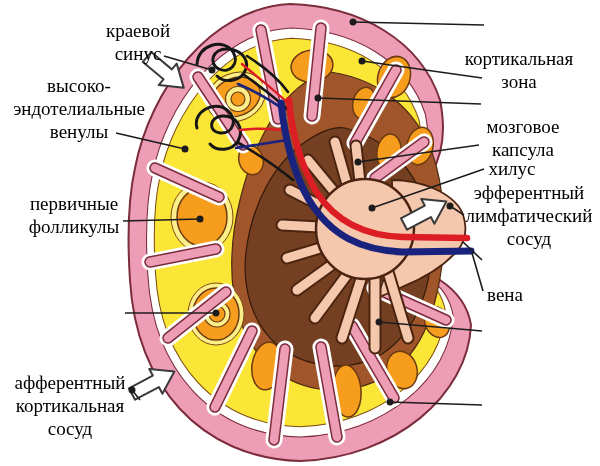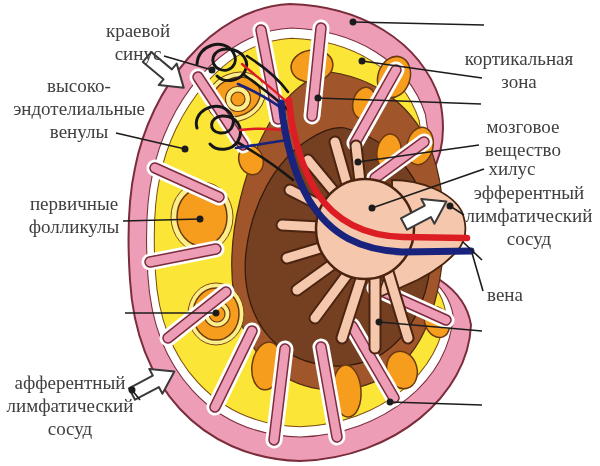"краевой" .lbl { color: #404040 -> #000000 }
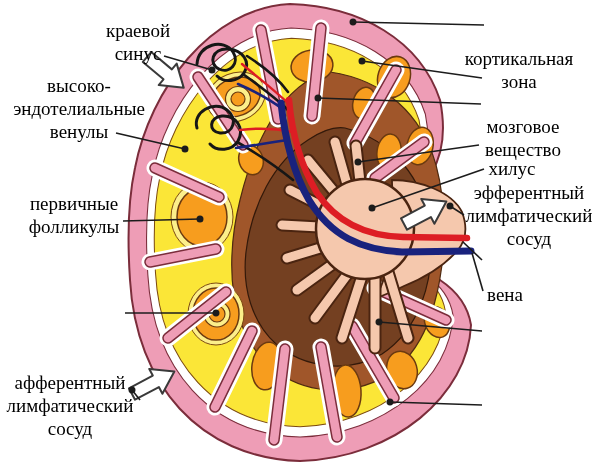"мозговое" div.lbl { text: вещество -> капсула }
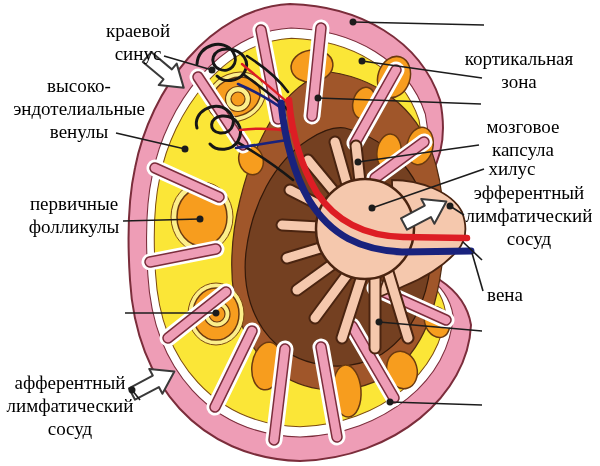"афферентный" div.lbl { text: лимфатический -> кортикальная }
